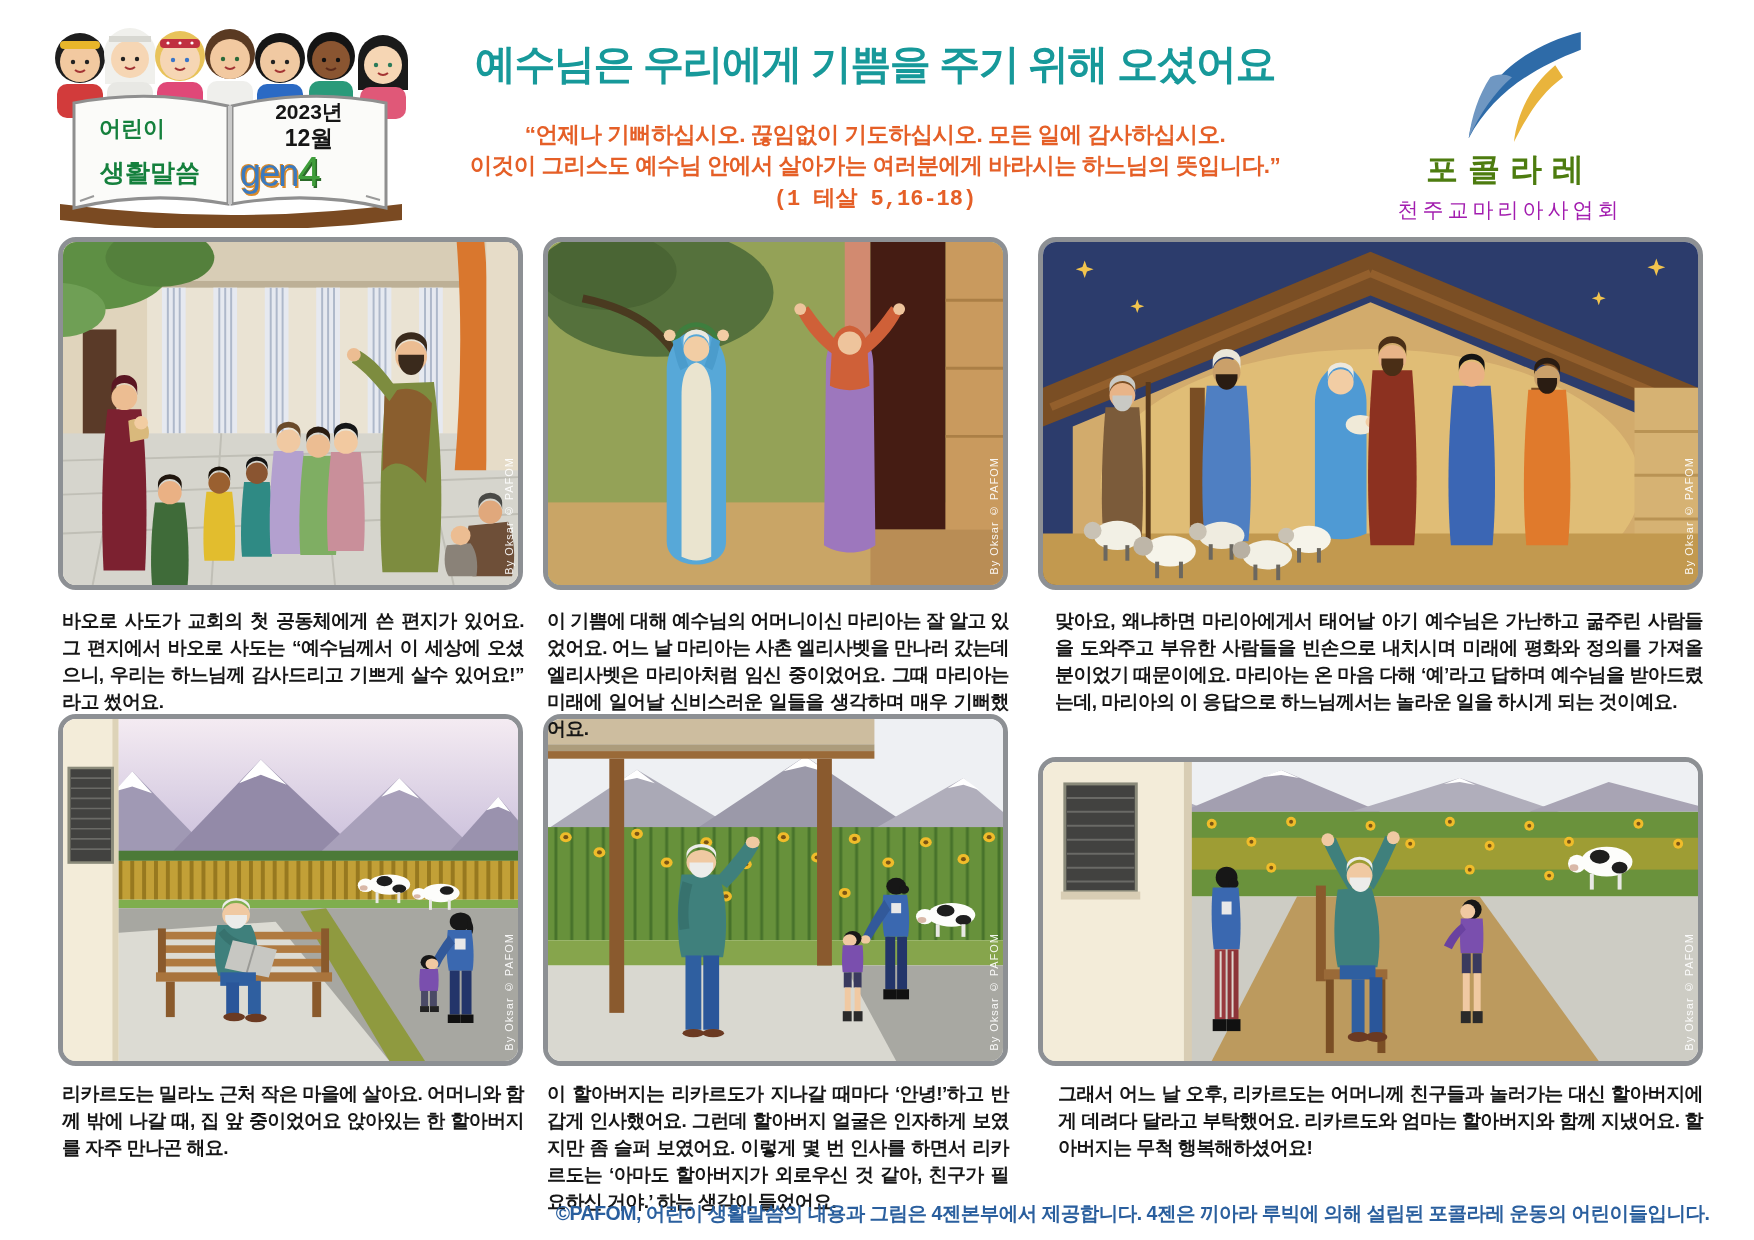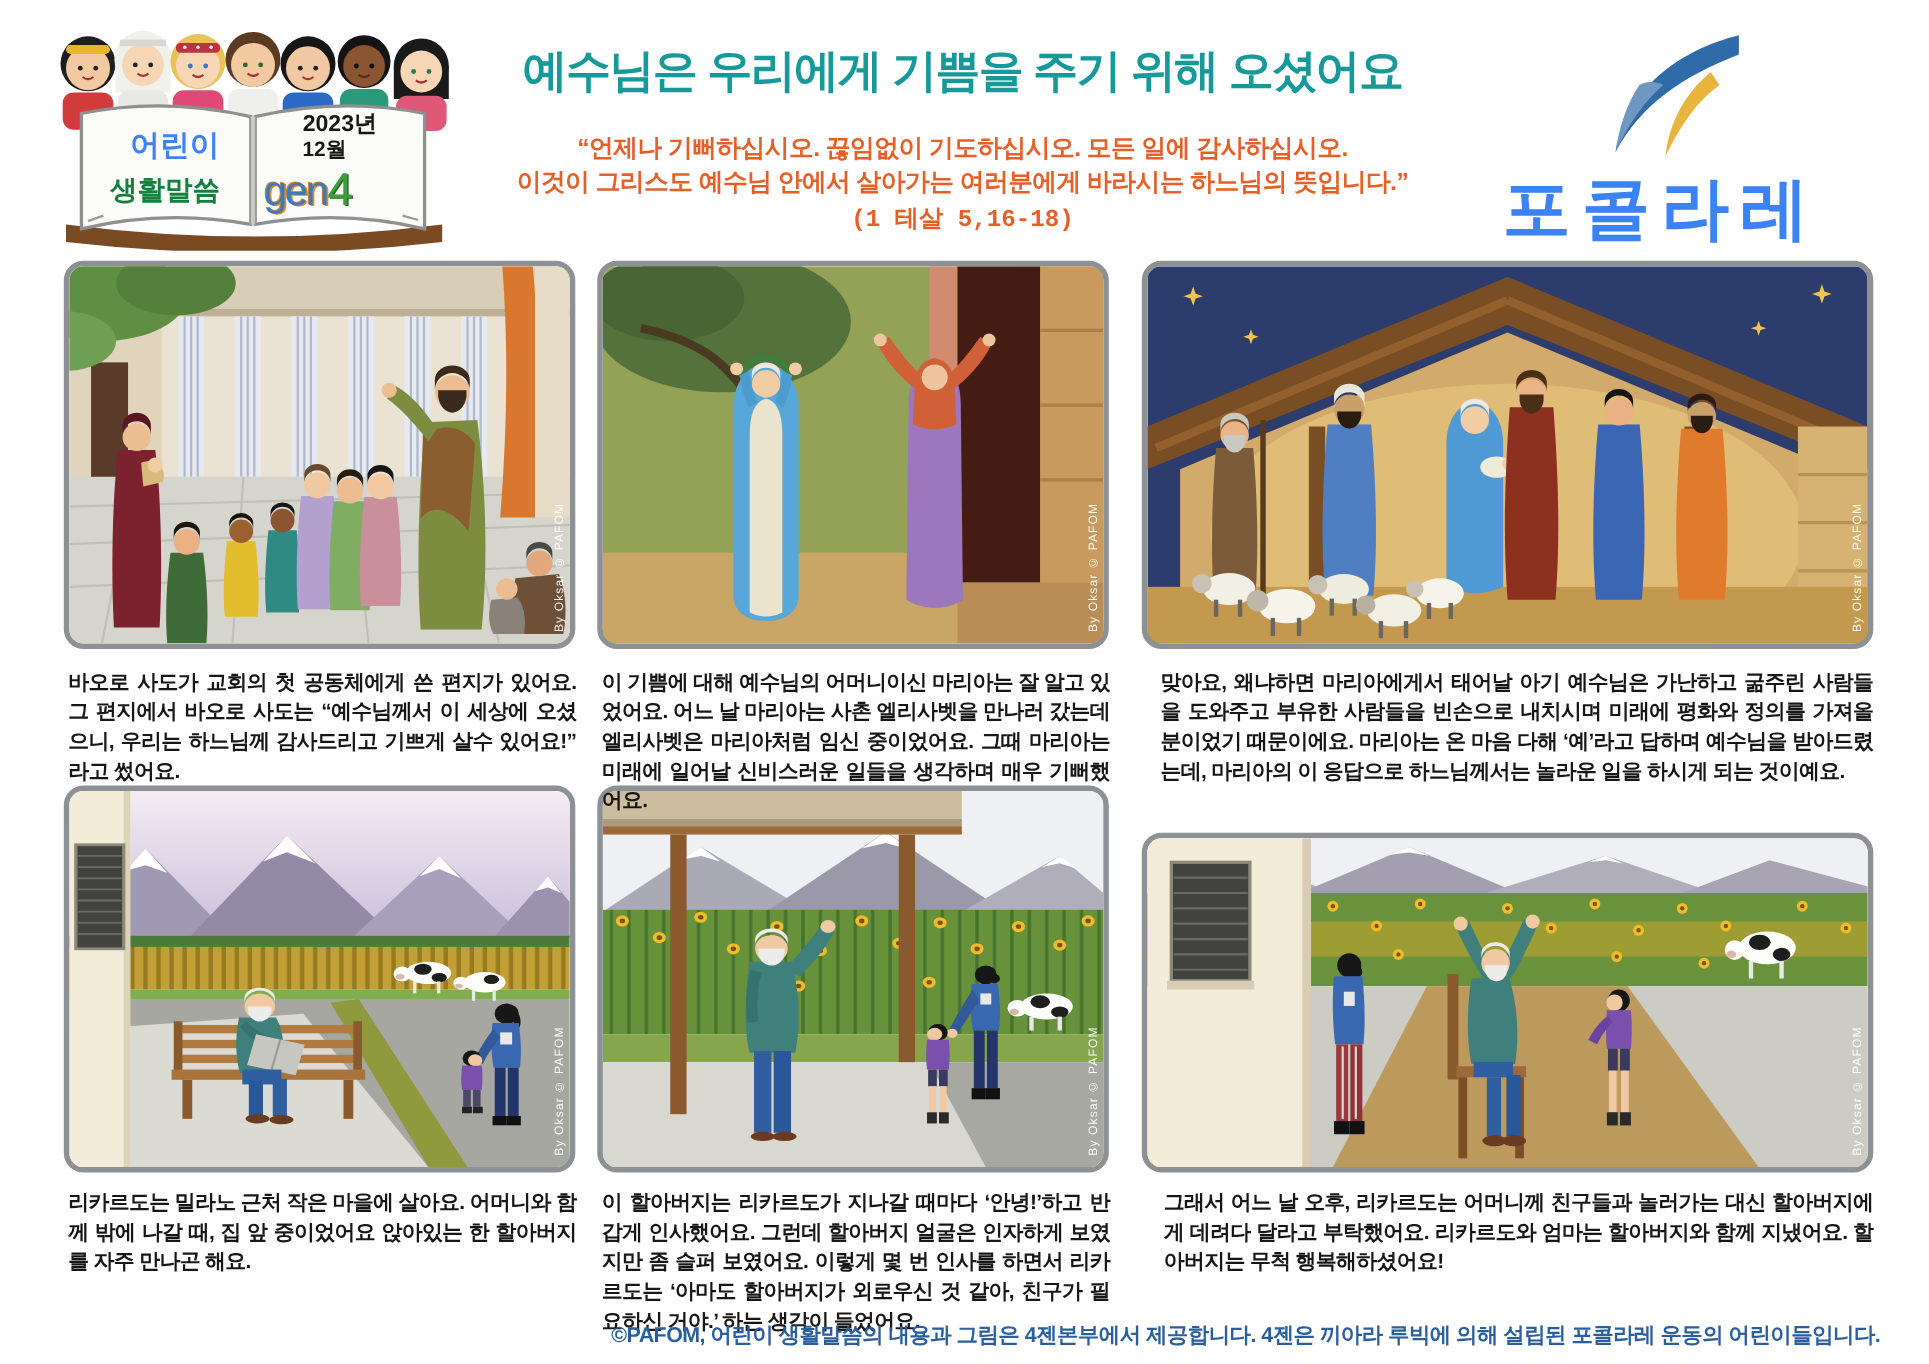"어린이" .bl1 { color: #3b82f6 -> #15803d; font-size: 27px -> 22px; left: 39px -> 12px }
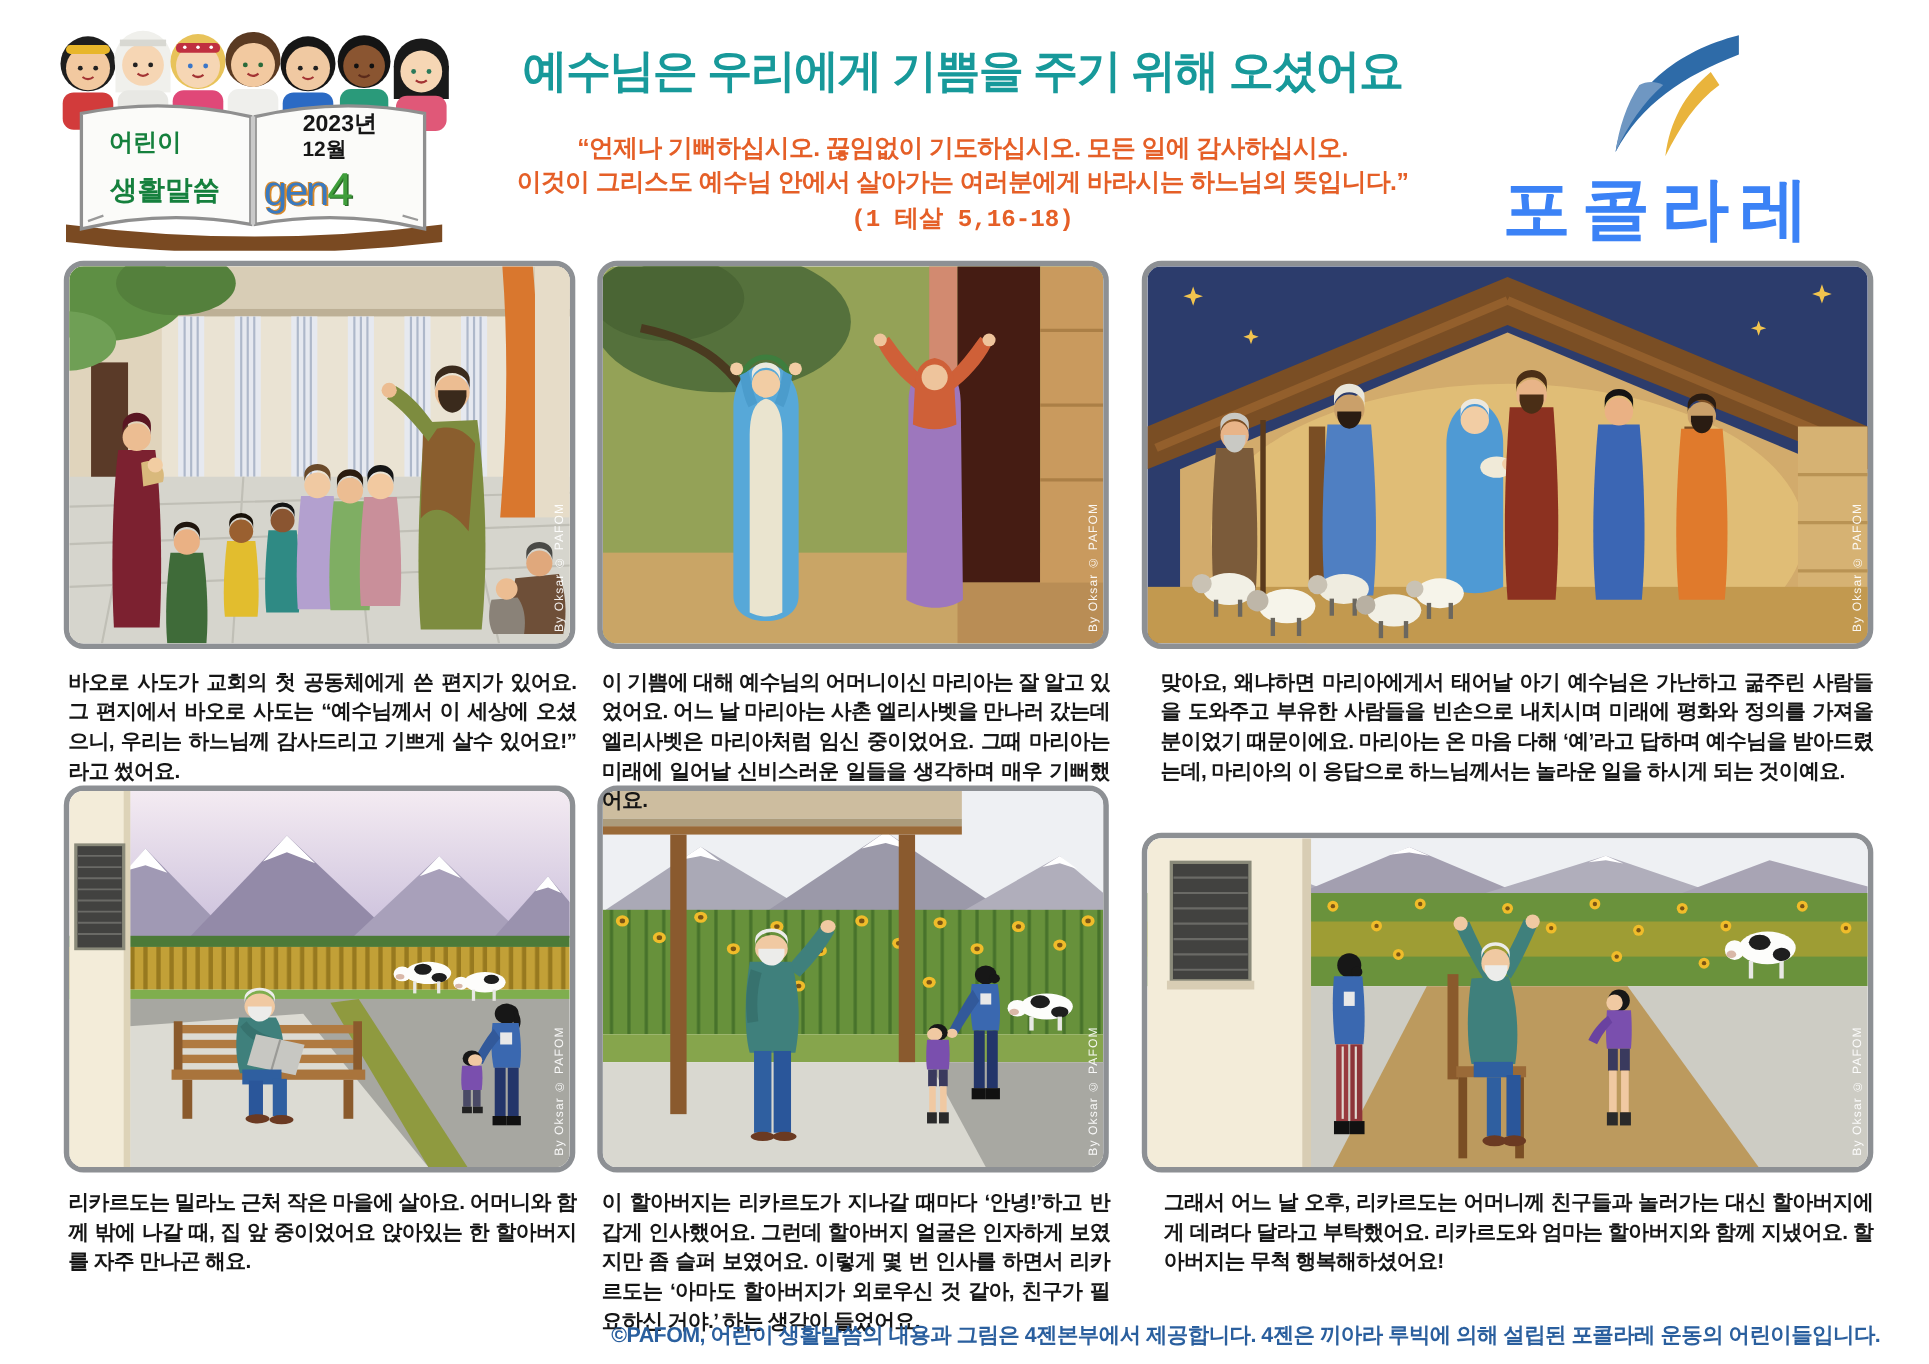"12월" .issue-month { font-size: 19px -> 23px; left: 180px -> 194px }
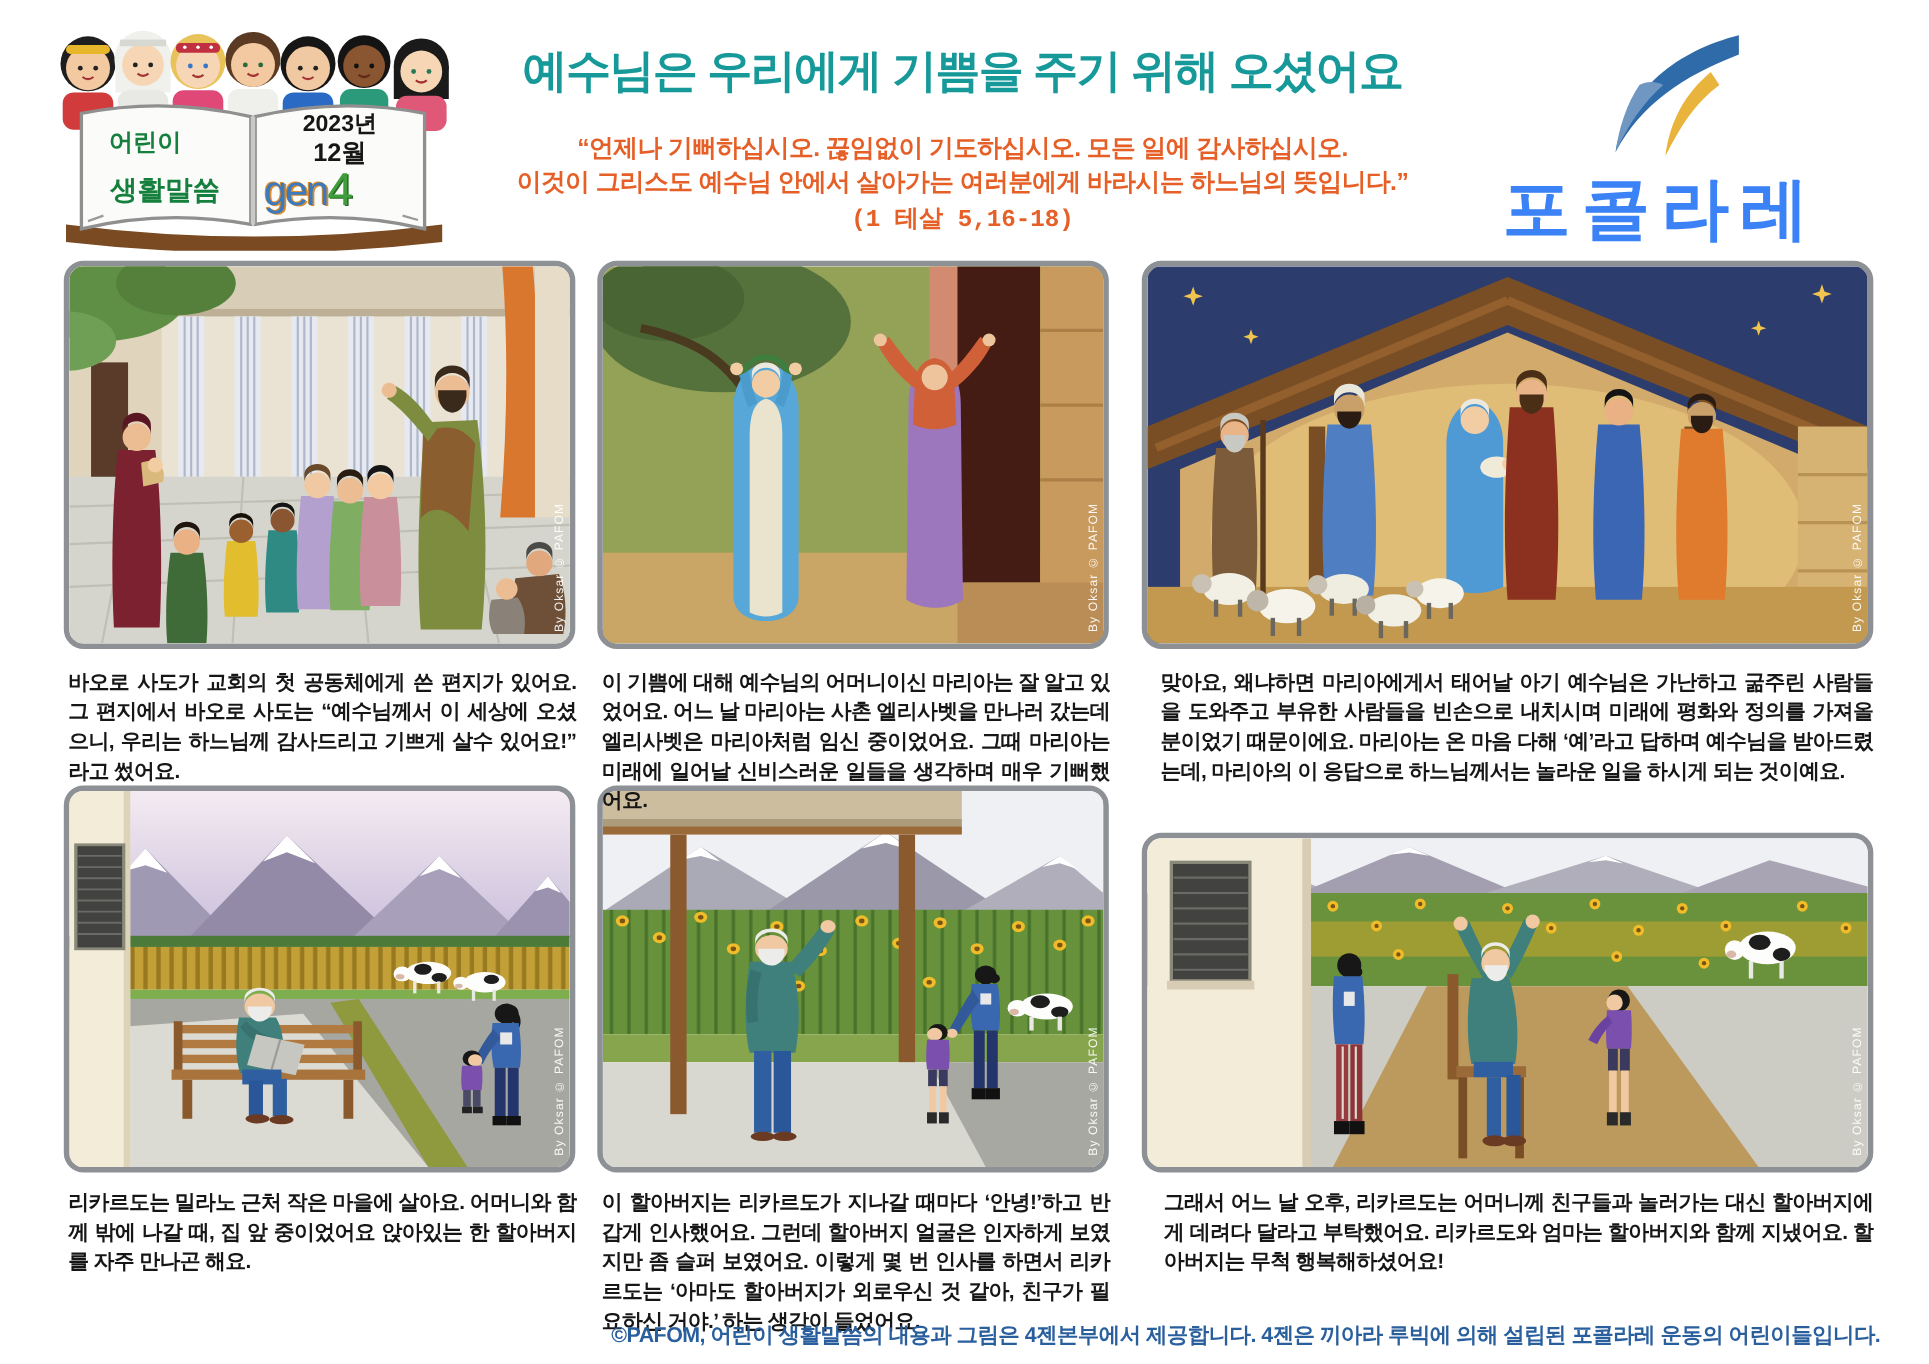"포콜라레" .pub-name { color: #3b82f6 -> #4d7c0f; font-size: 62px -> 32px }
